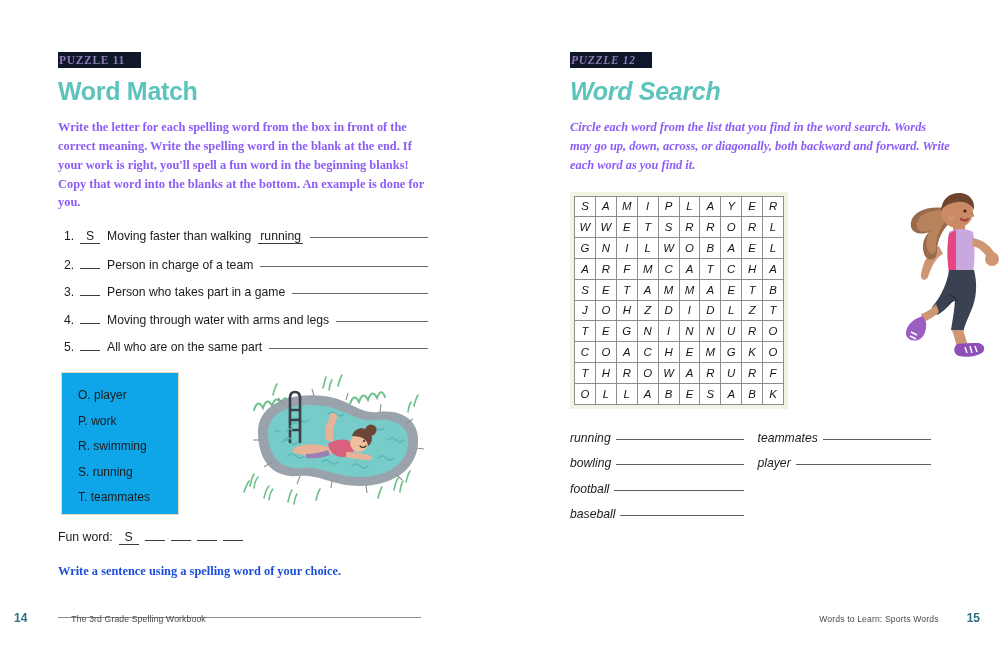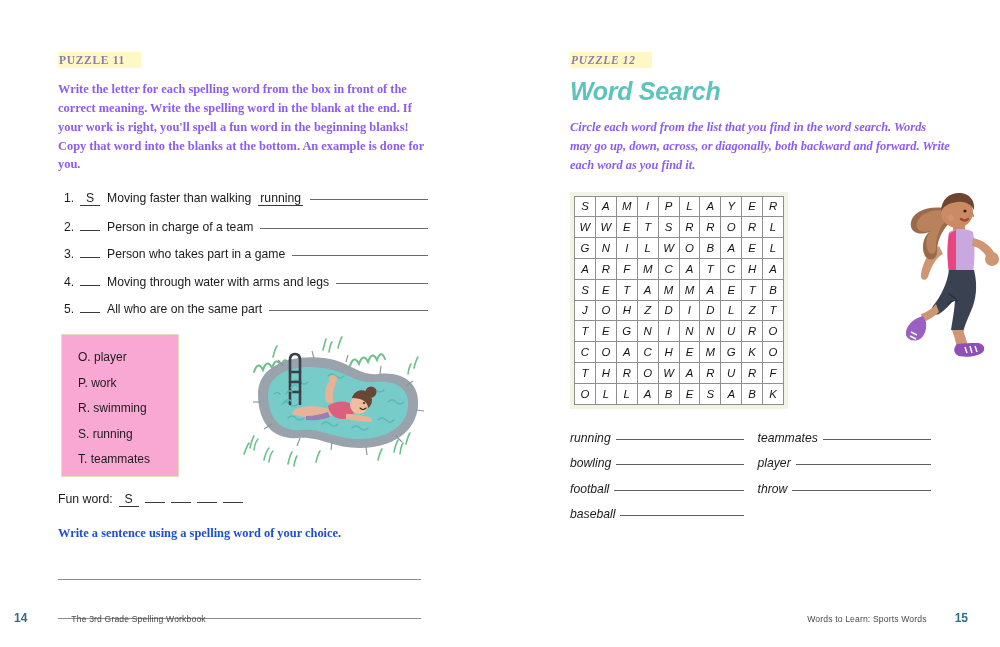"PUZZLE 11" .puzzle-tag { background: #fef9c3 -> #0f172a }
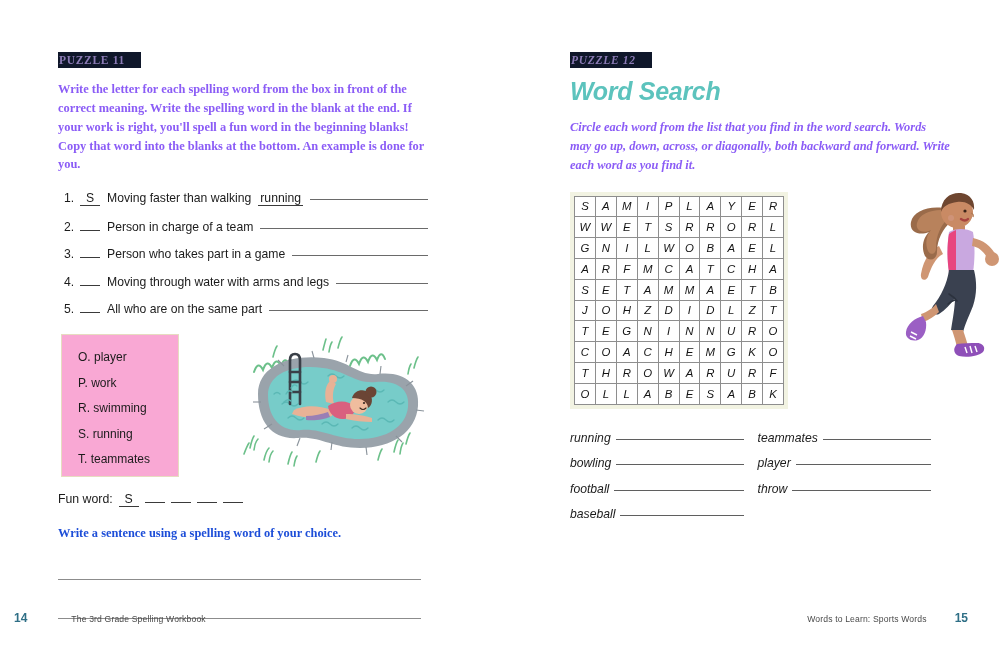"Word Match" div.title { html: none -> <div>Word Match</div> }
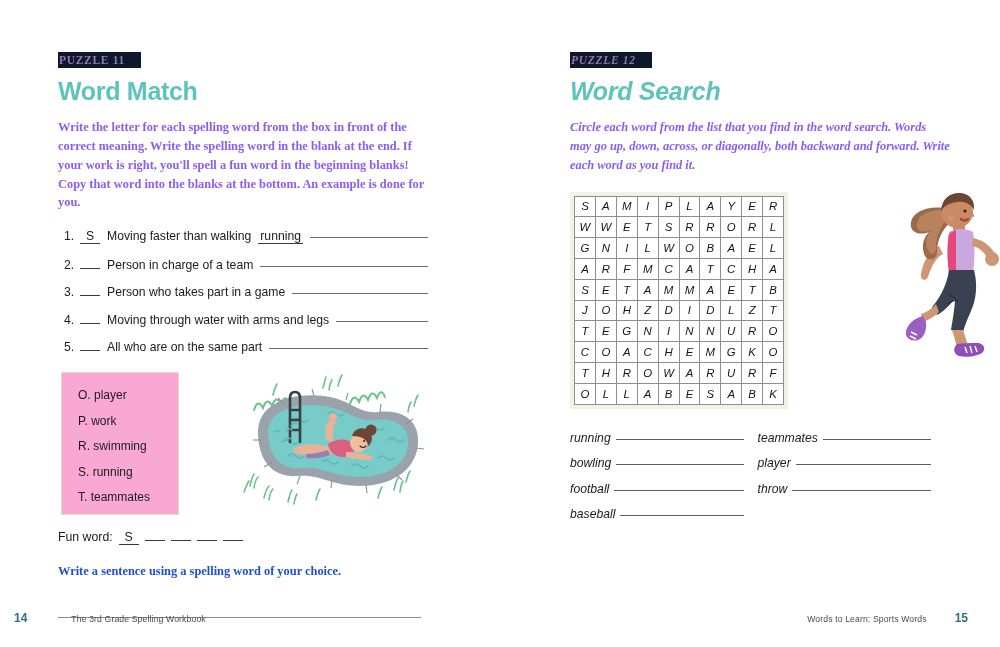"O. player" .word-bank { background: #f9a8d4 -> #0ea5e9 }
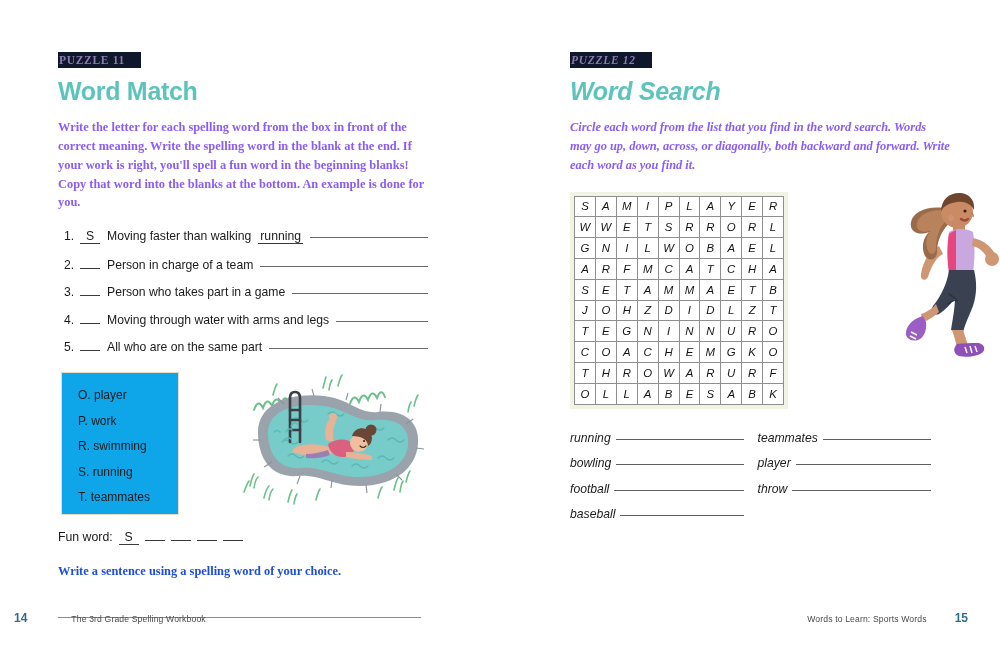"throw" div.wl-cell { html: <div> <span>throw</span> <span></span> </div> -> none }
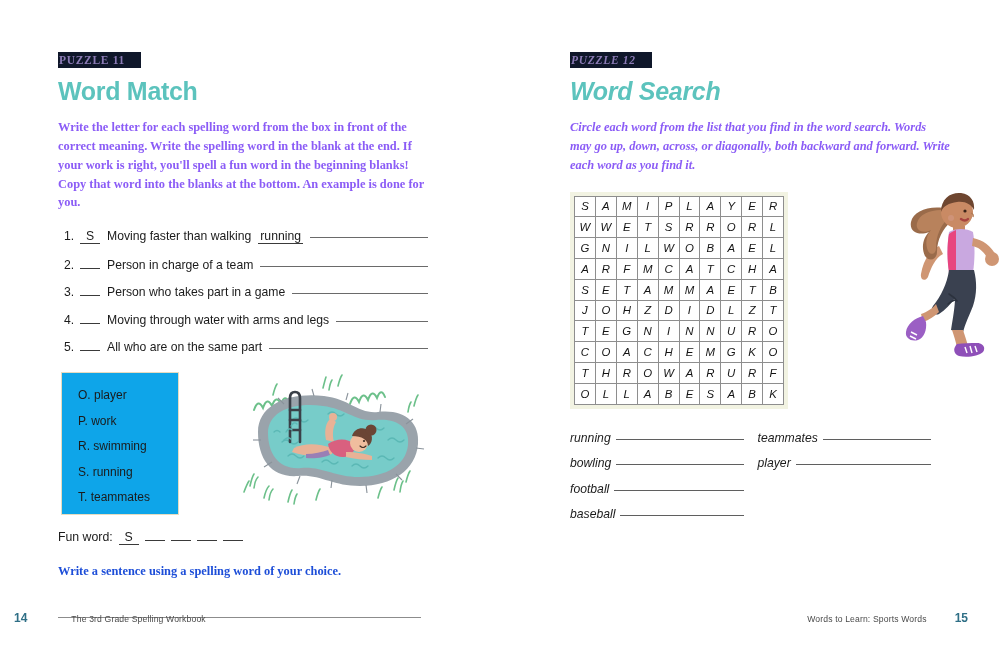"Words to Learn: Sports Words" .footer-right { right: 32px -> 20px }
